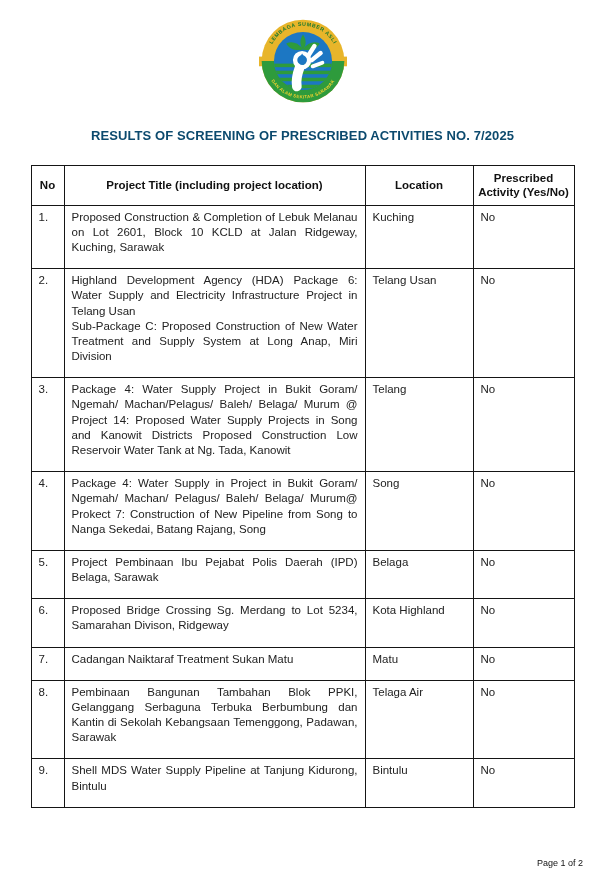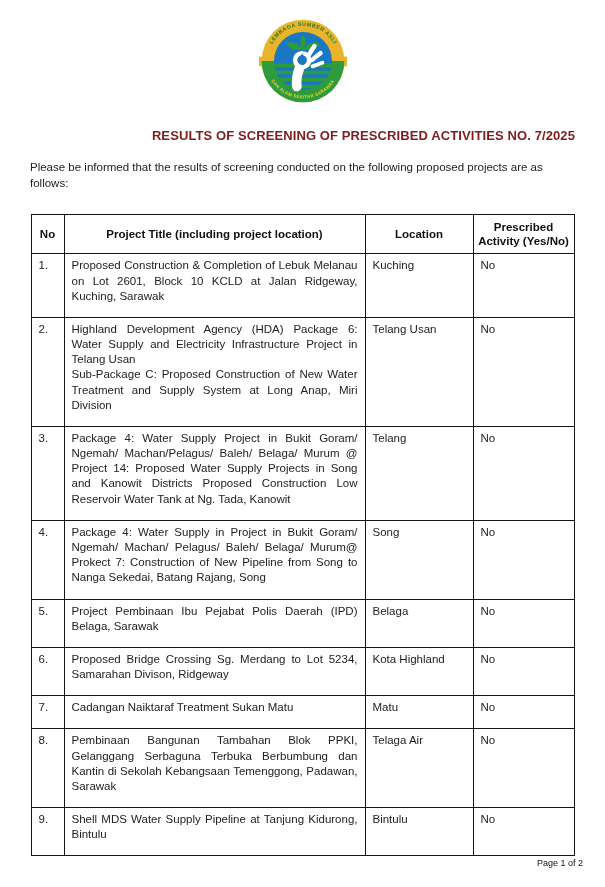"RESULTS OF SCREENING OF PRESCRIBED" .doc-title { color: #7f1d1d -> #0c4a6e; text-align: right -> center }
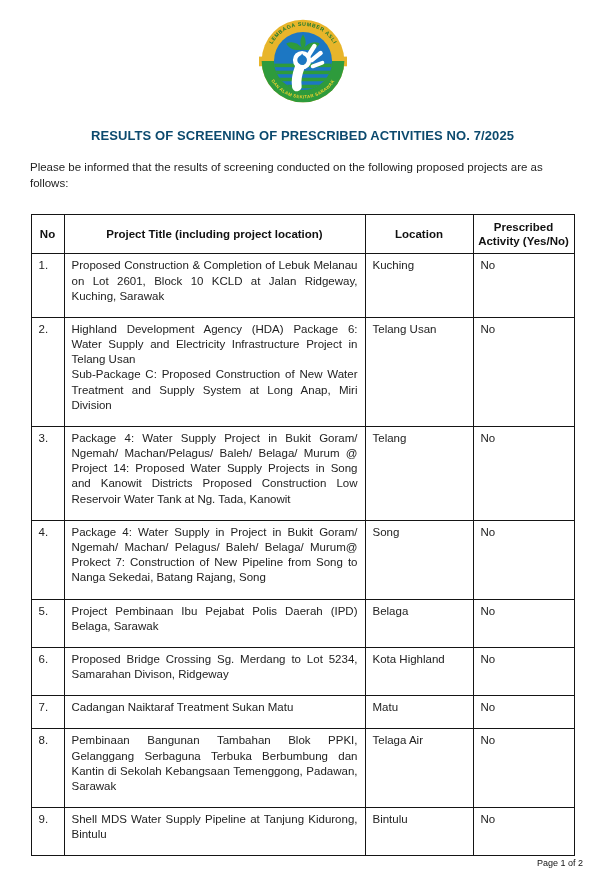"Please be informed that the" p.intro { html: <p>Please be informed that the results of screening conducted on the following proposed projects are as follows:</p> -> none }
